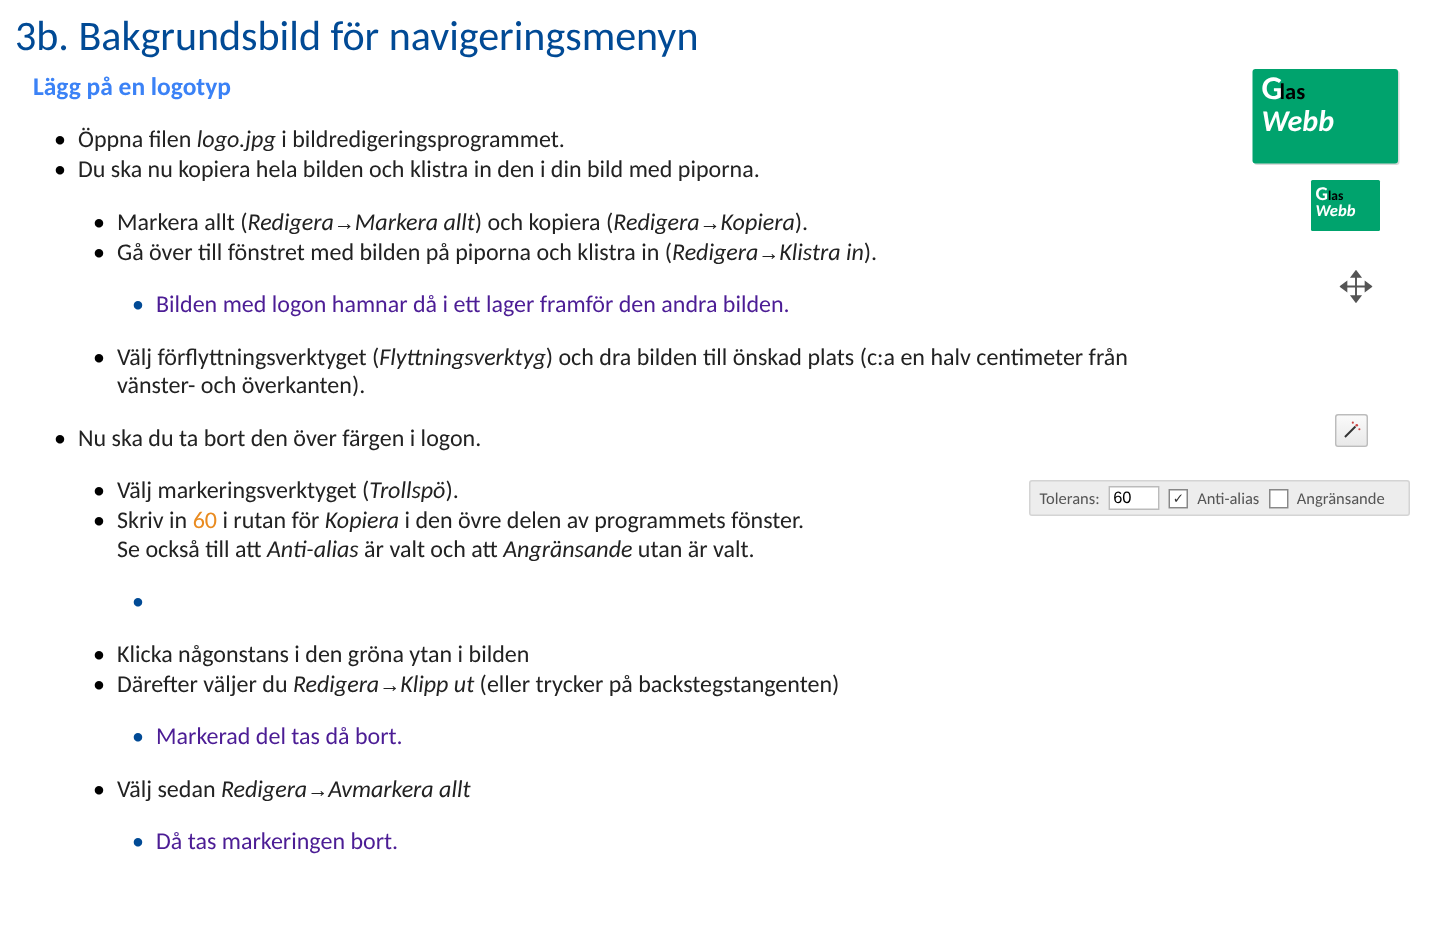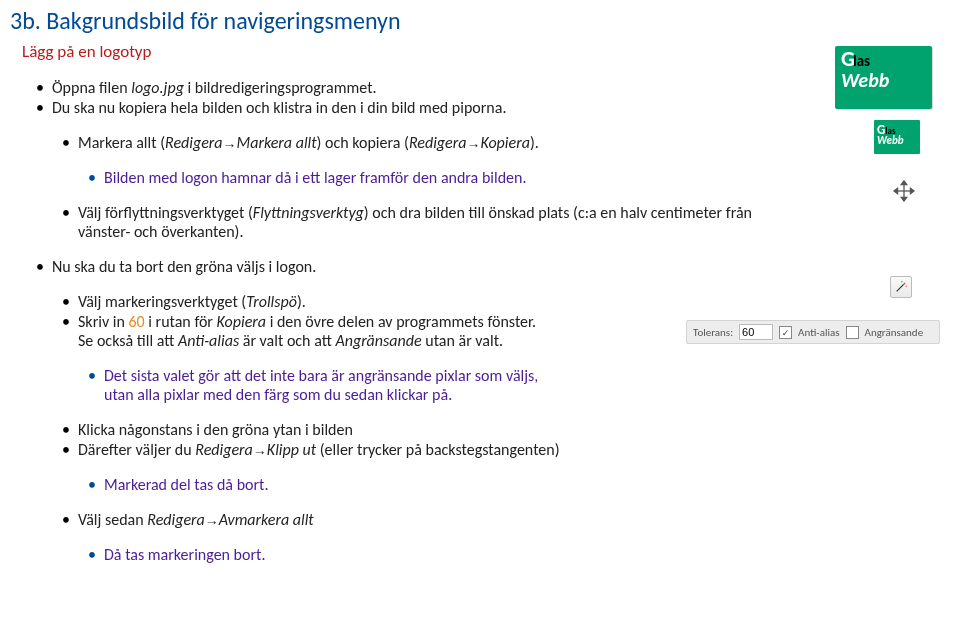"3b. Bakgrundsbild för navigeringsmenyn" h1.title { font-size: 24px -> 28px }
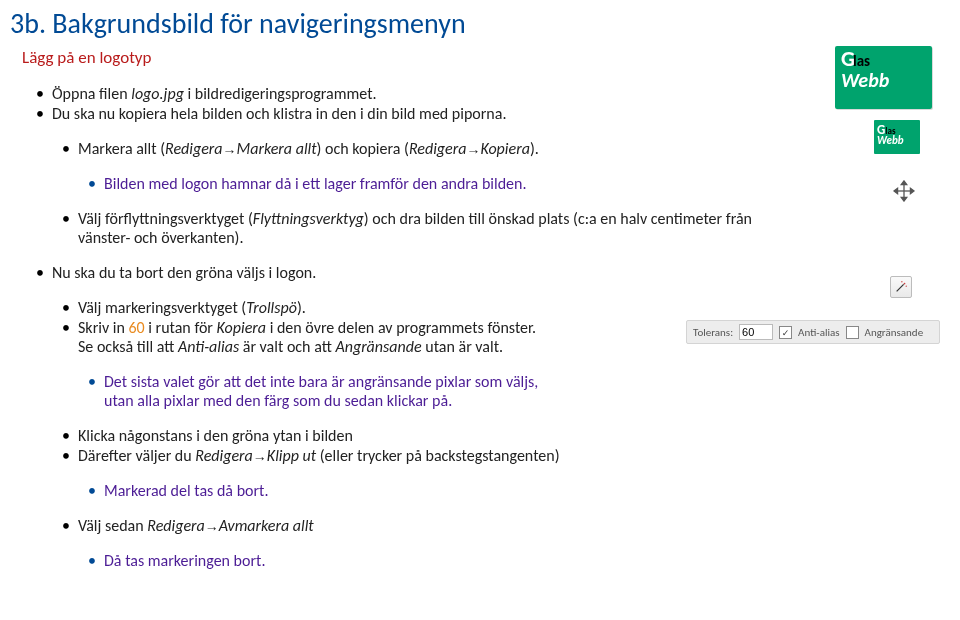"Lägg på en logotyp" .subtitle { color: #b91c1c -> #3b82f6; font-weight: 400 -> 700 }
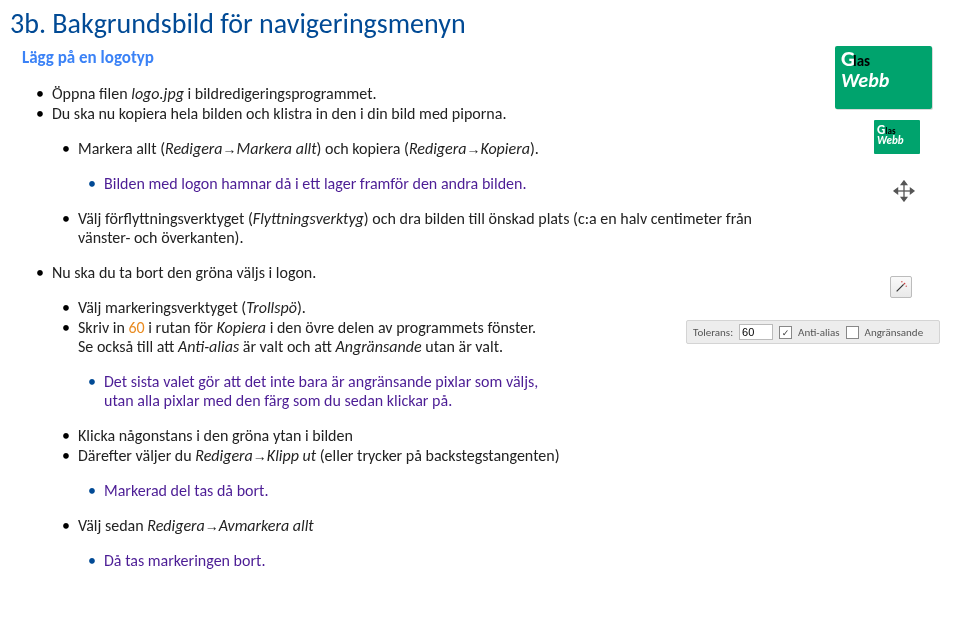"Gå över till fönstret med" li { html: none -> <li> <span>Gå över till fönstret med bilden på piporna och klistra in (</span><span>Redigera</span><span>→</span><span>Klistra in</span><span>).</span> </li> }
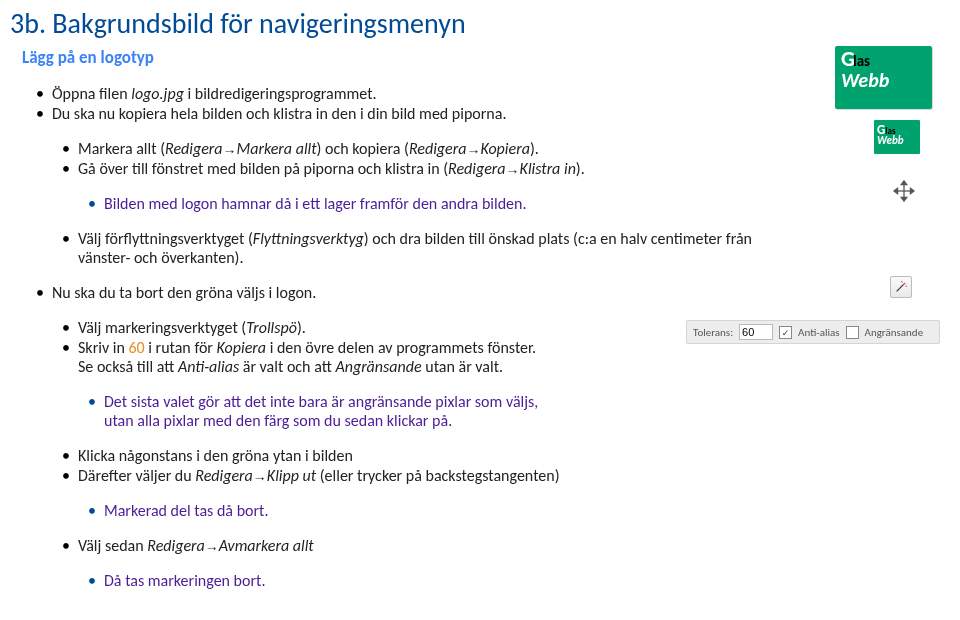"Nu ska du ta bort" li { text: gröna väljs -> över färgen }
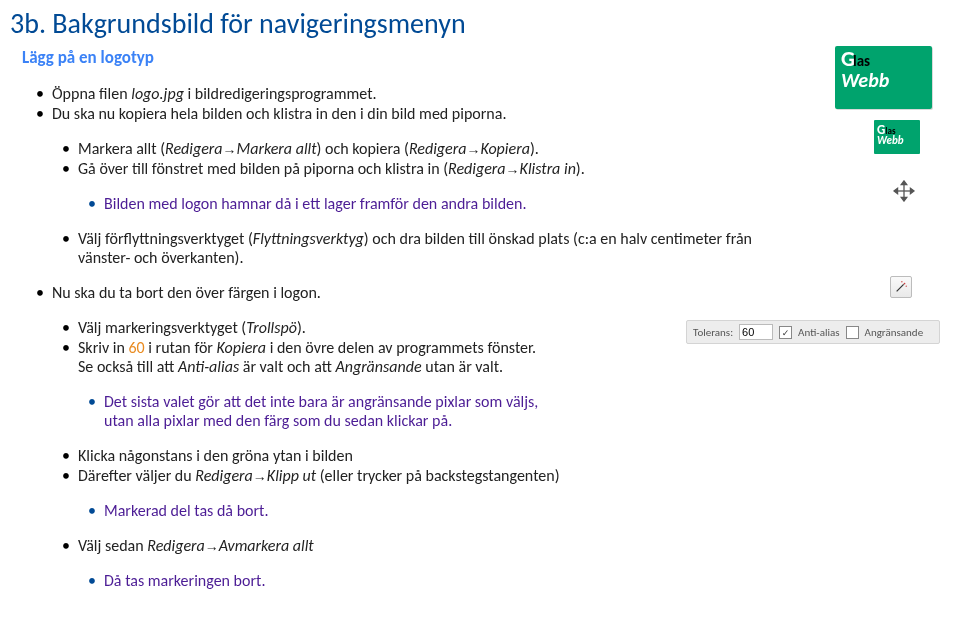"Det sista valet gör att" span { html: <span>Det sista valet gör att det inte bara är angränsande pixlar som väljs,</span> -> none }
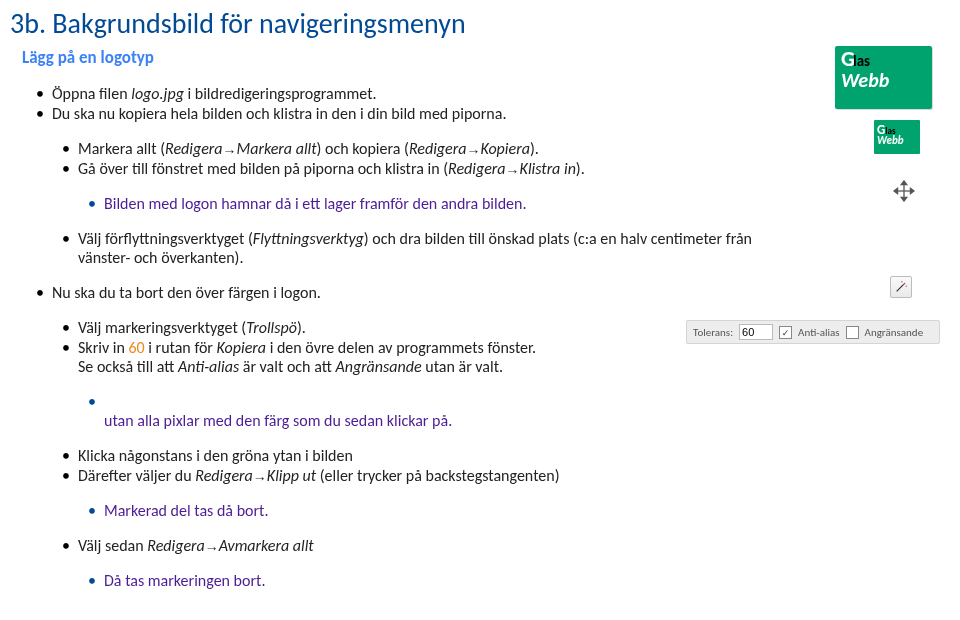"utan alla pixlar med den" span { html: <span>utan alla pixlar med den färg som du sedan klickar på.</span> -> none }
